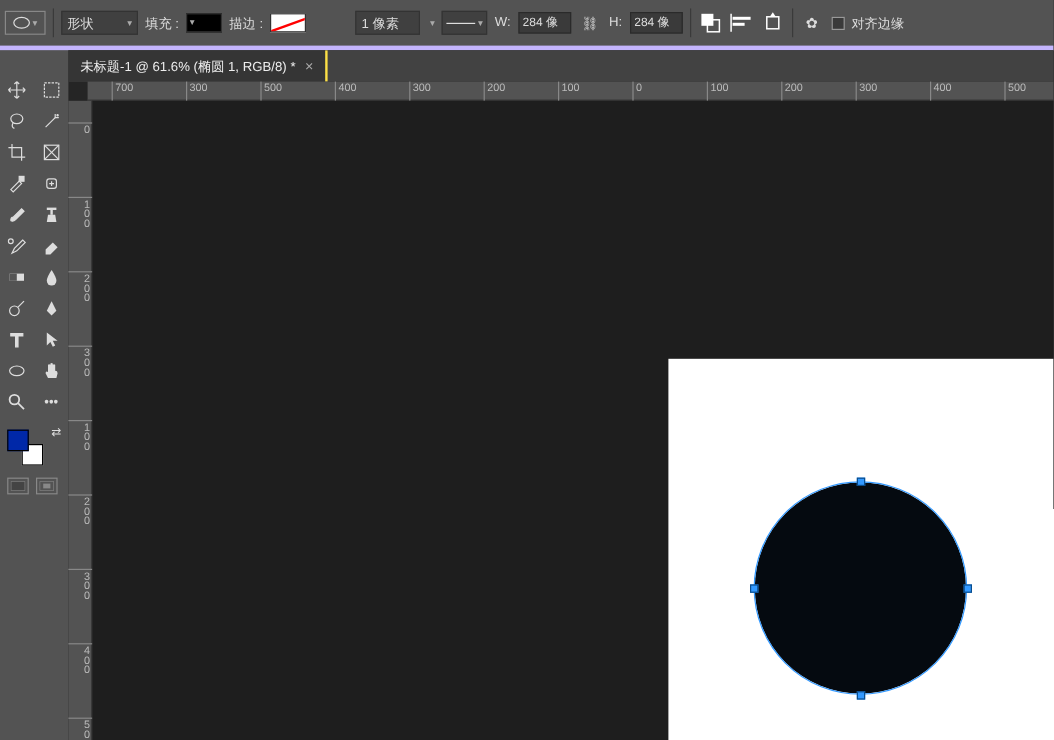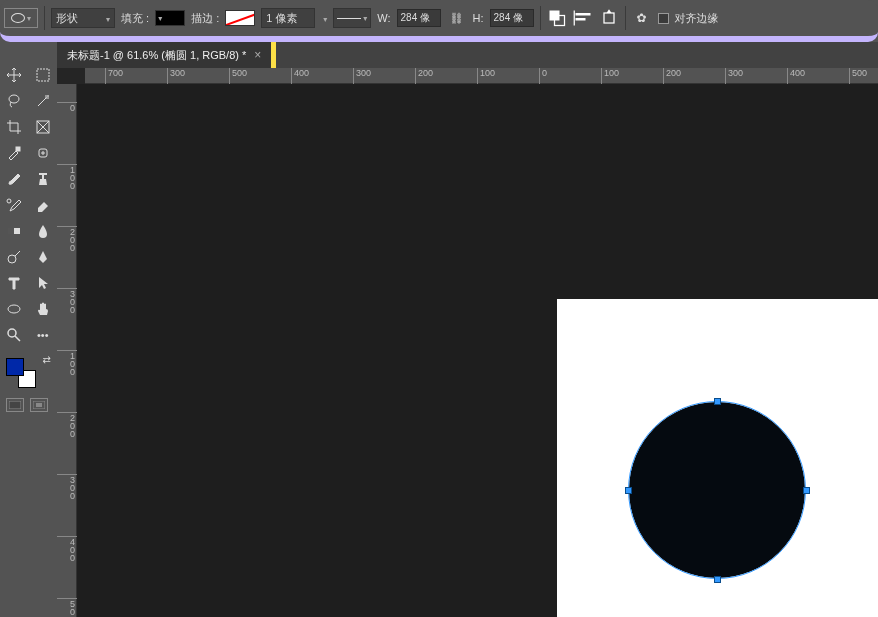"形状" .options-bar { border-bottom: 6px solid #c4b5fd -> 4px solid #c4b5fd; border-radius: 10px -> none }
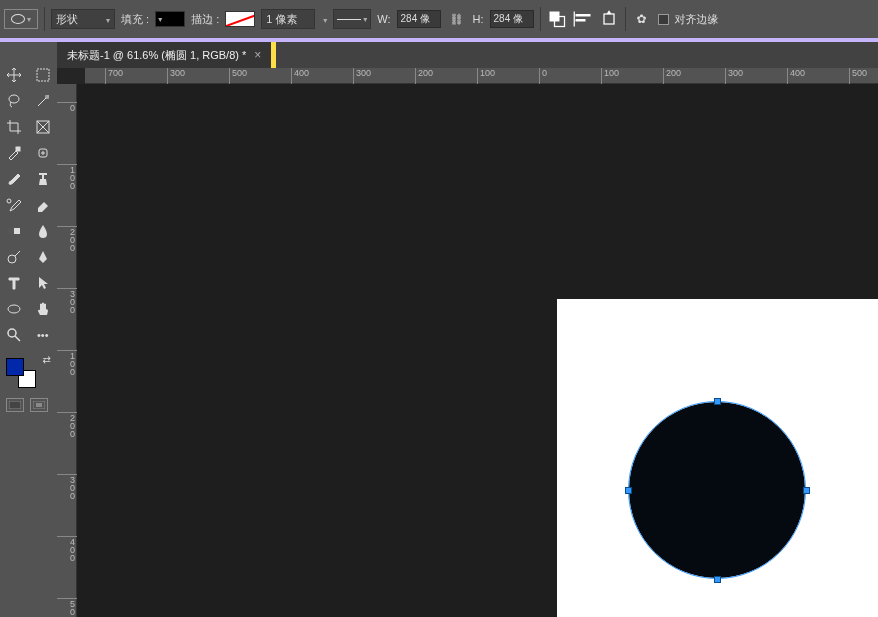"1 像素" .num-field { margin-left: none -> 35px }
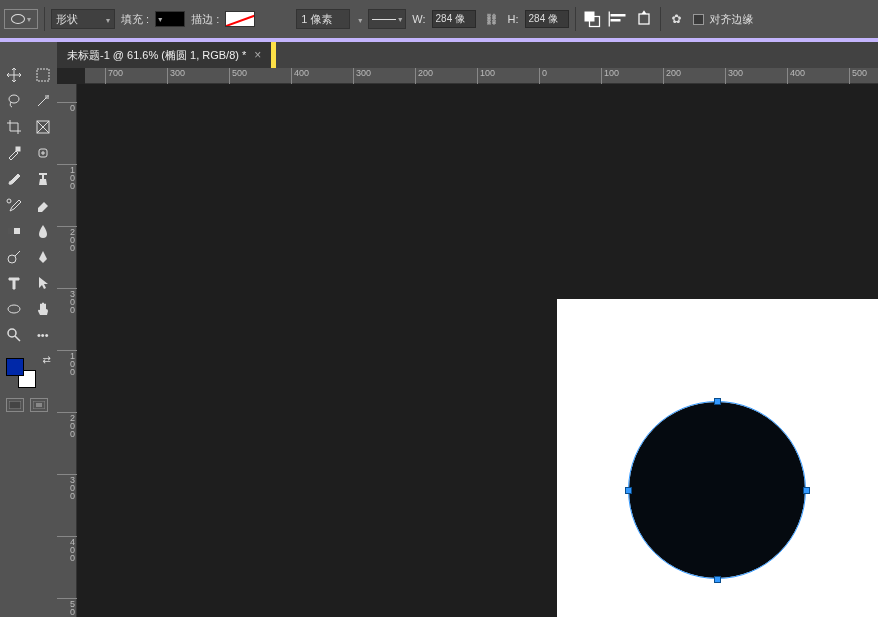"未标题-1 @ 61.6% (椭圆 1," .tab { border-right: 5px solid #fde047 -> 2px solid #fde047 }
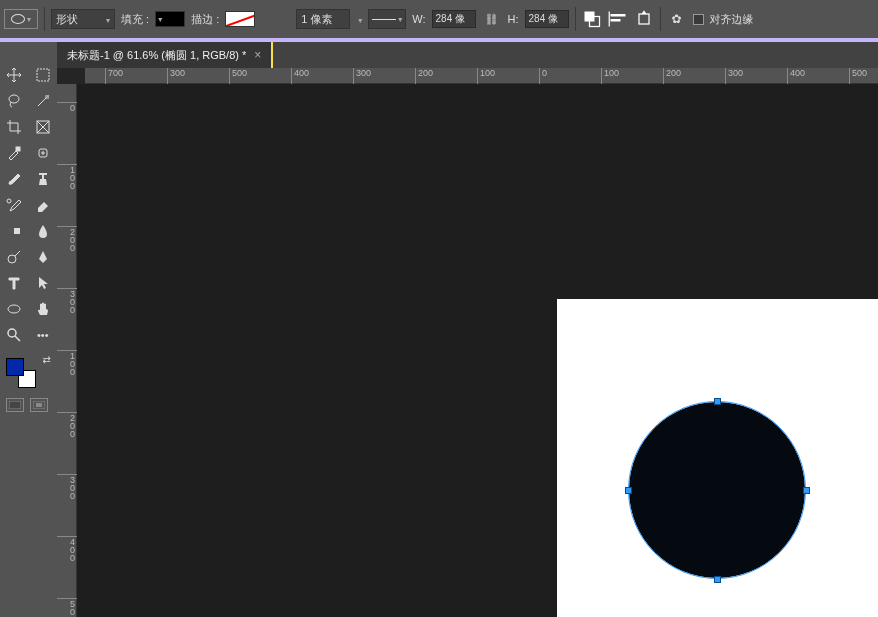"700" .ruler-h { left: 28px -> 16px }
